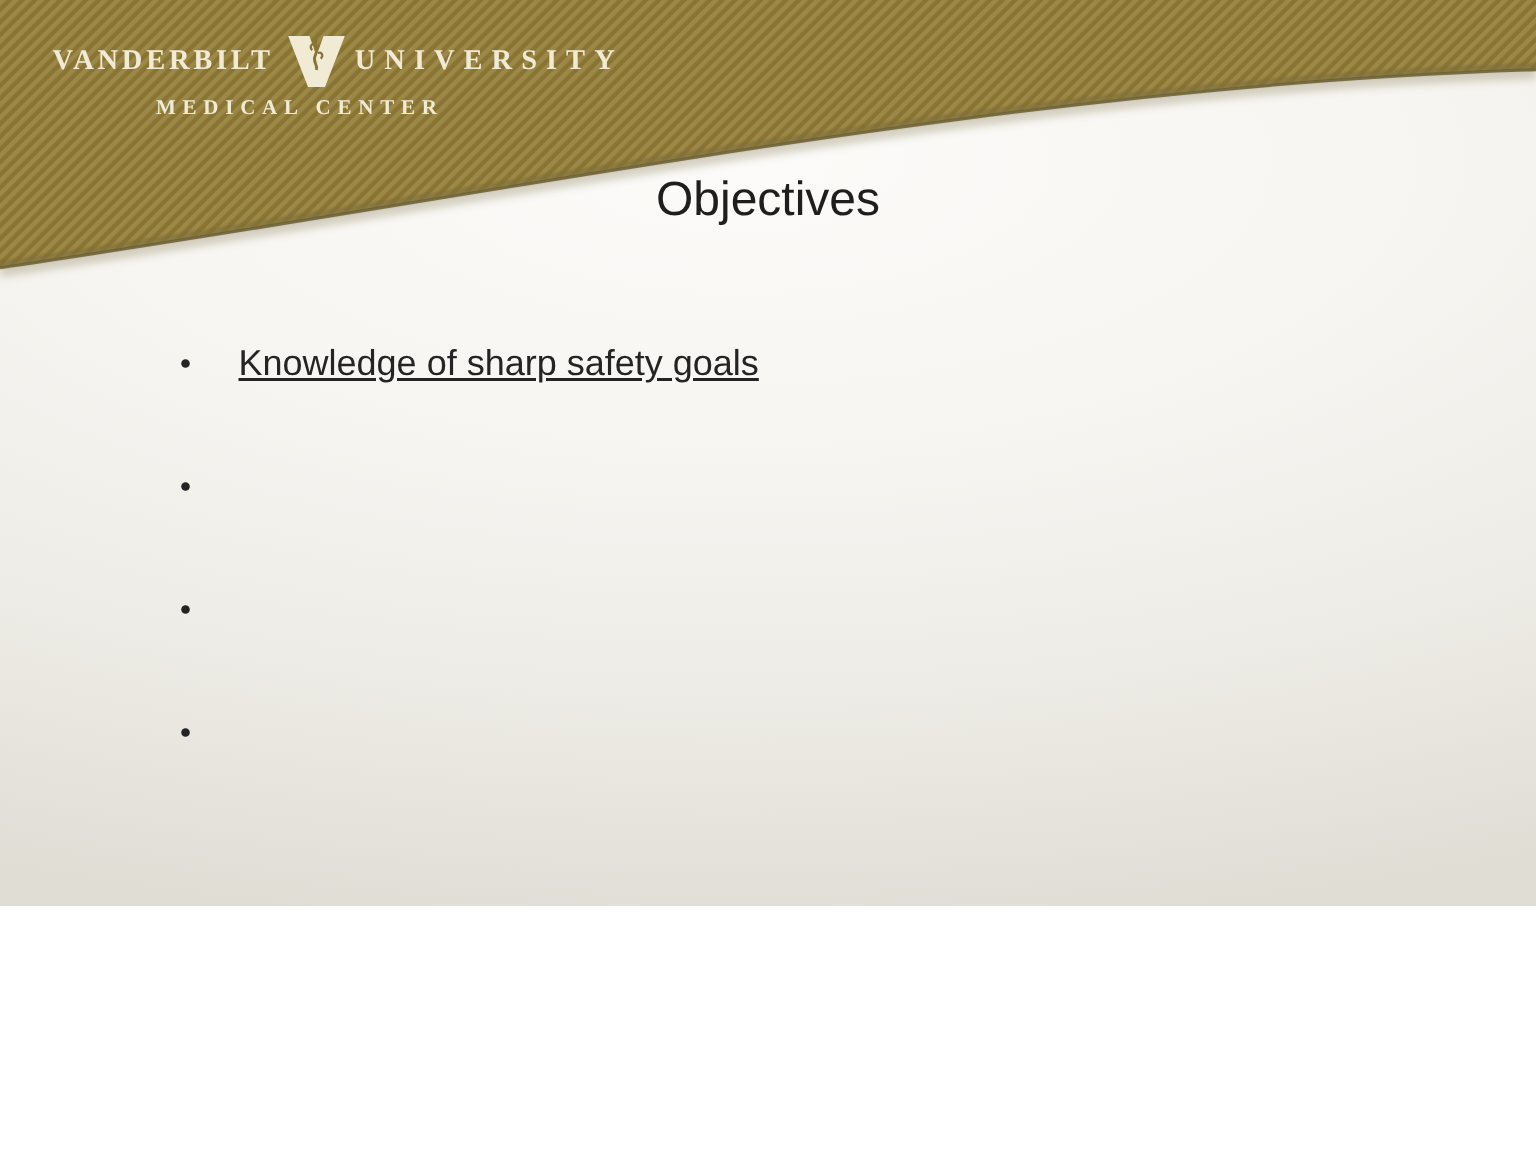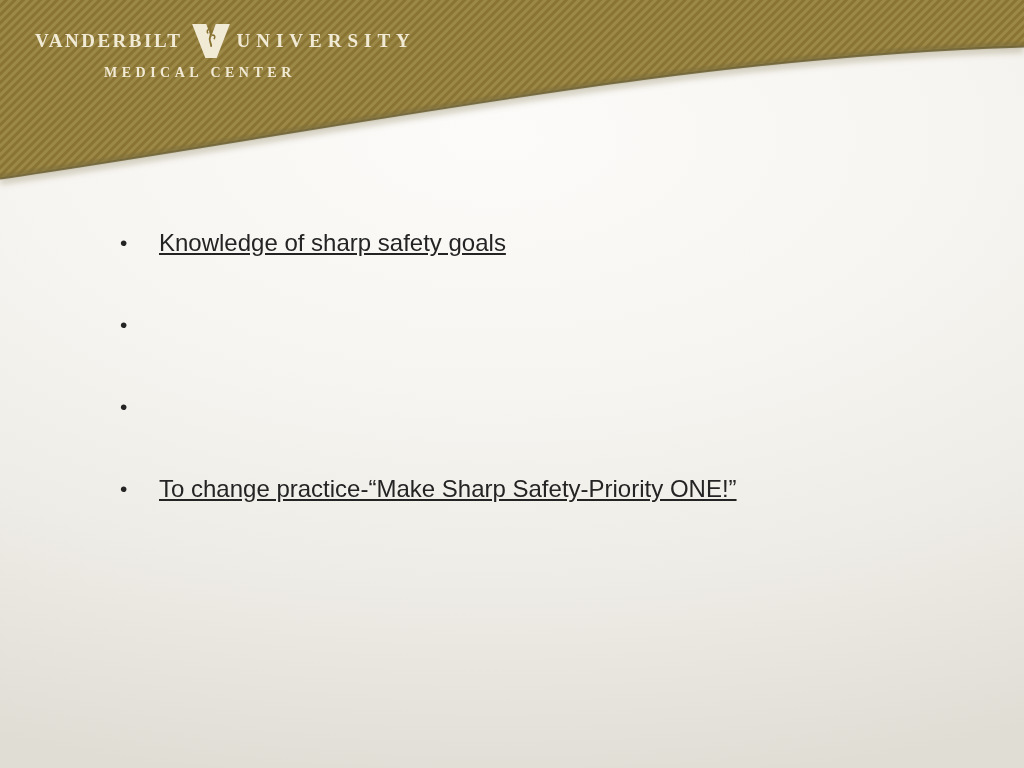"VANDERBILT" .slide { height: 768px -> 604px }
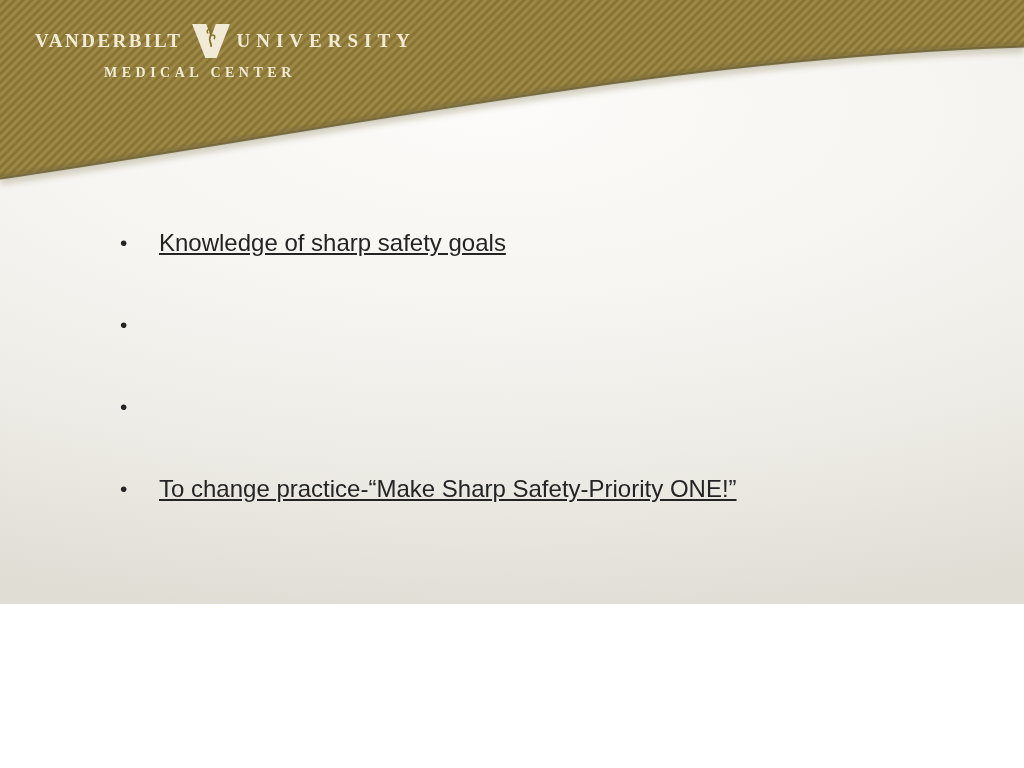"Objectives" div.title { html: none -> <div>Objectives</div> }
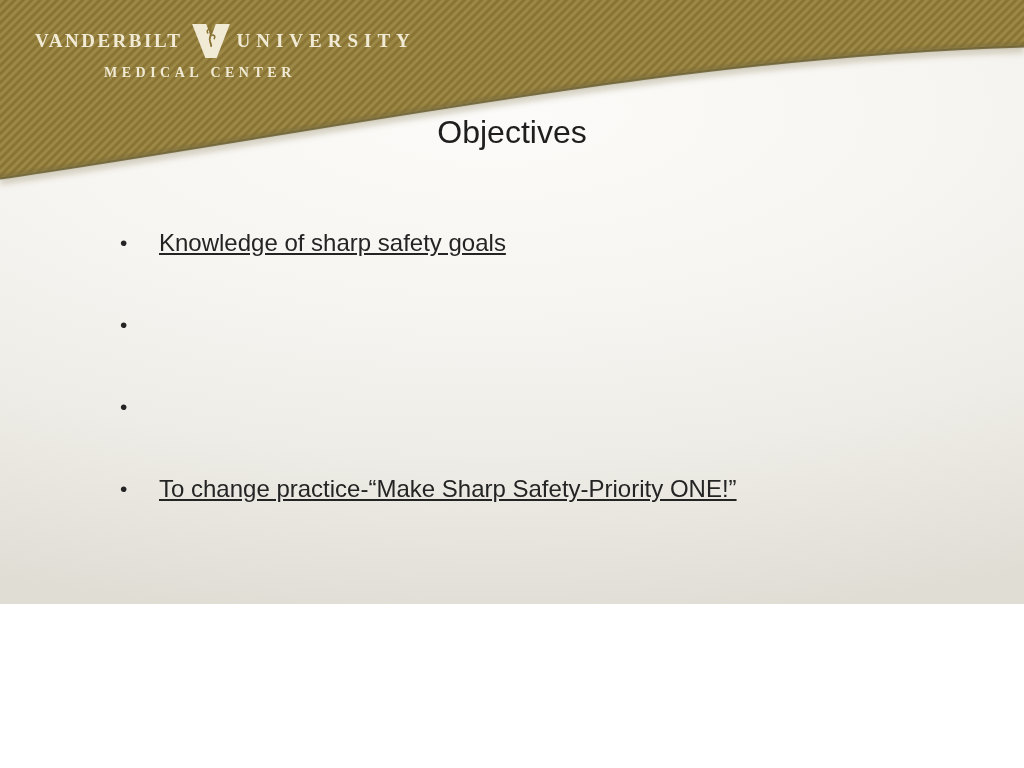"To change practice-“Make Sharp" span.bullet-text { html: <span>To change practice-“Make Sharp Safety-Priority ONE!”</span> -> none }
